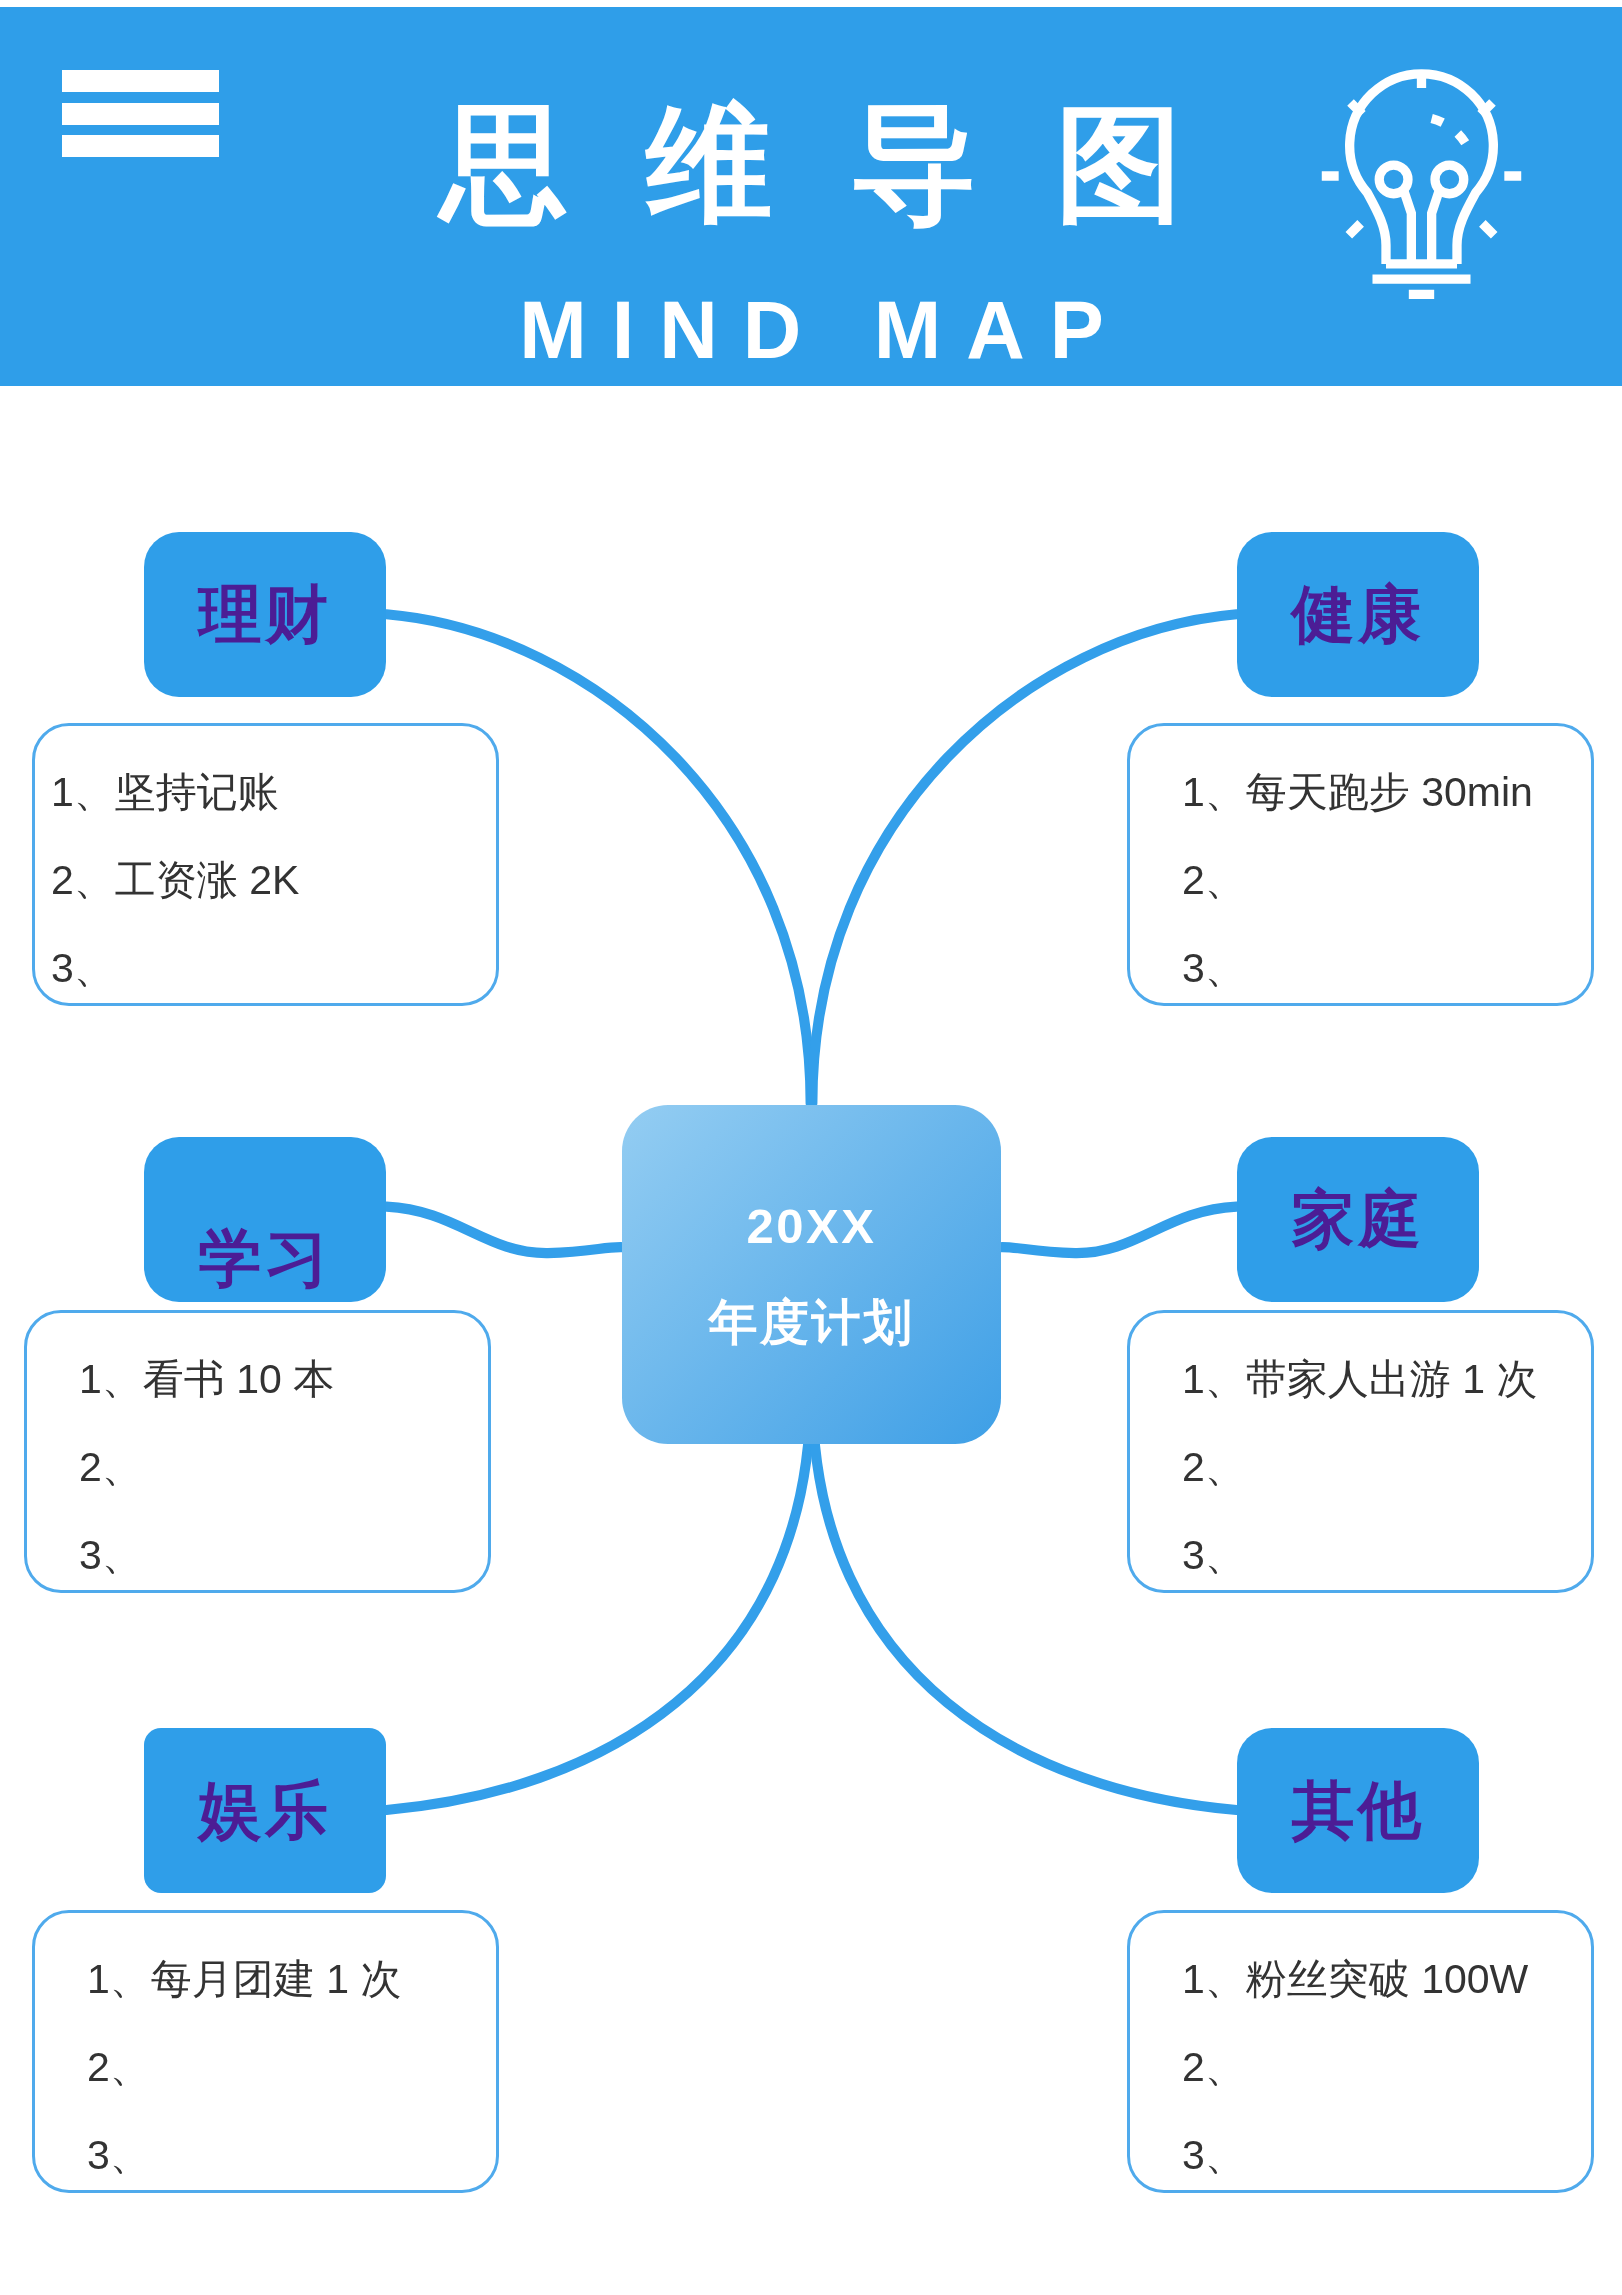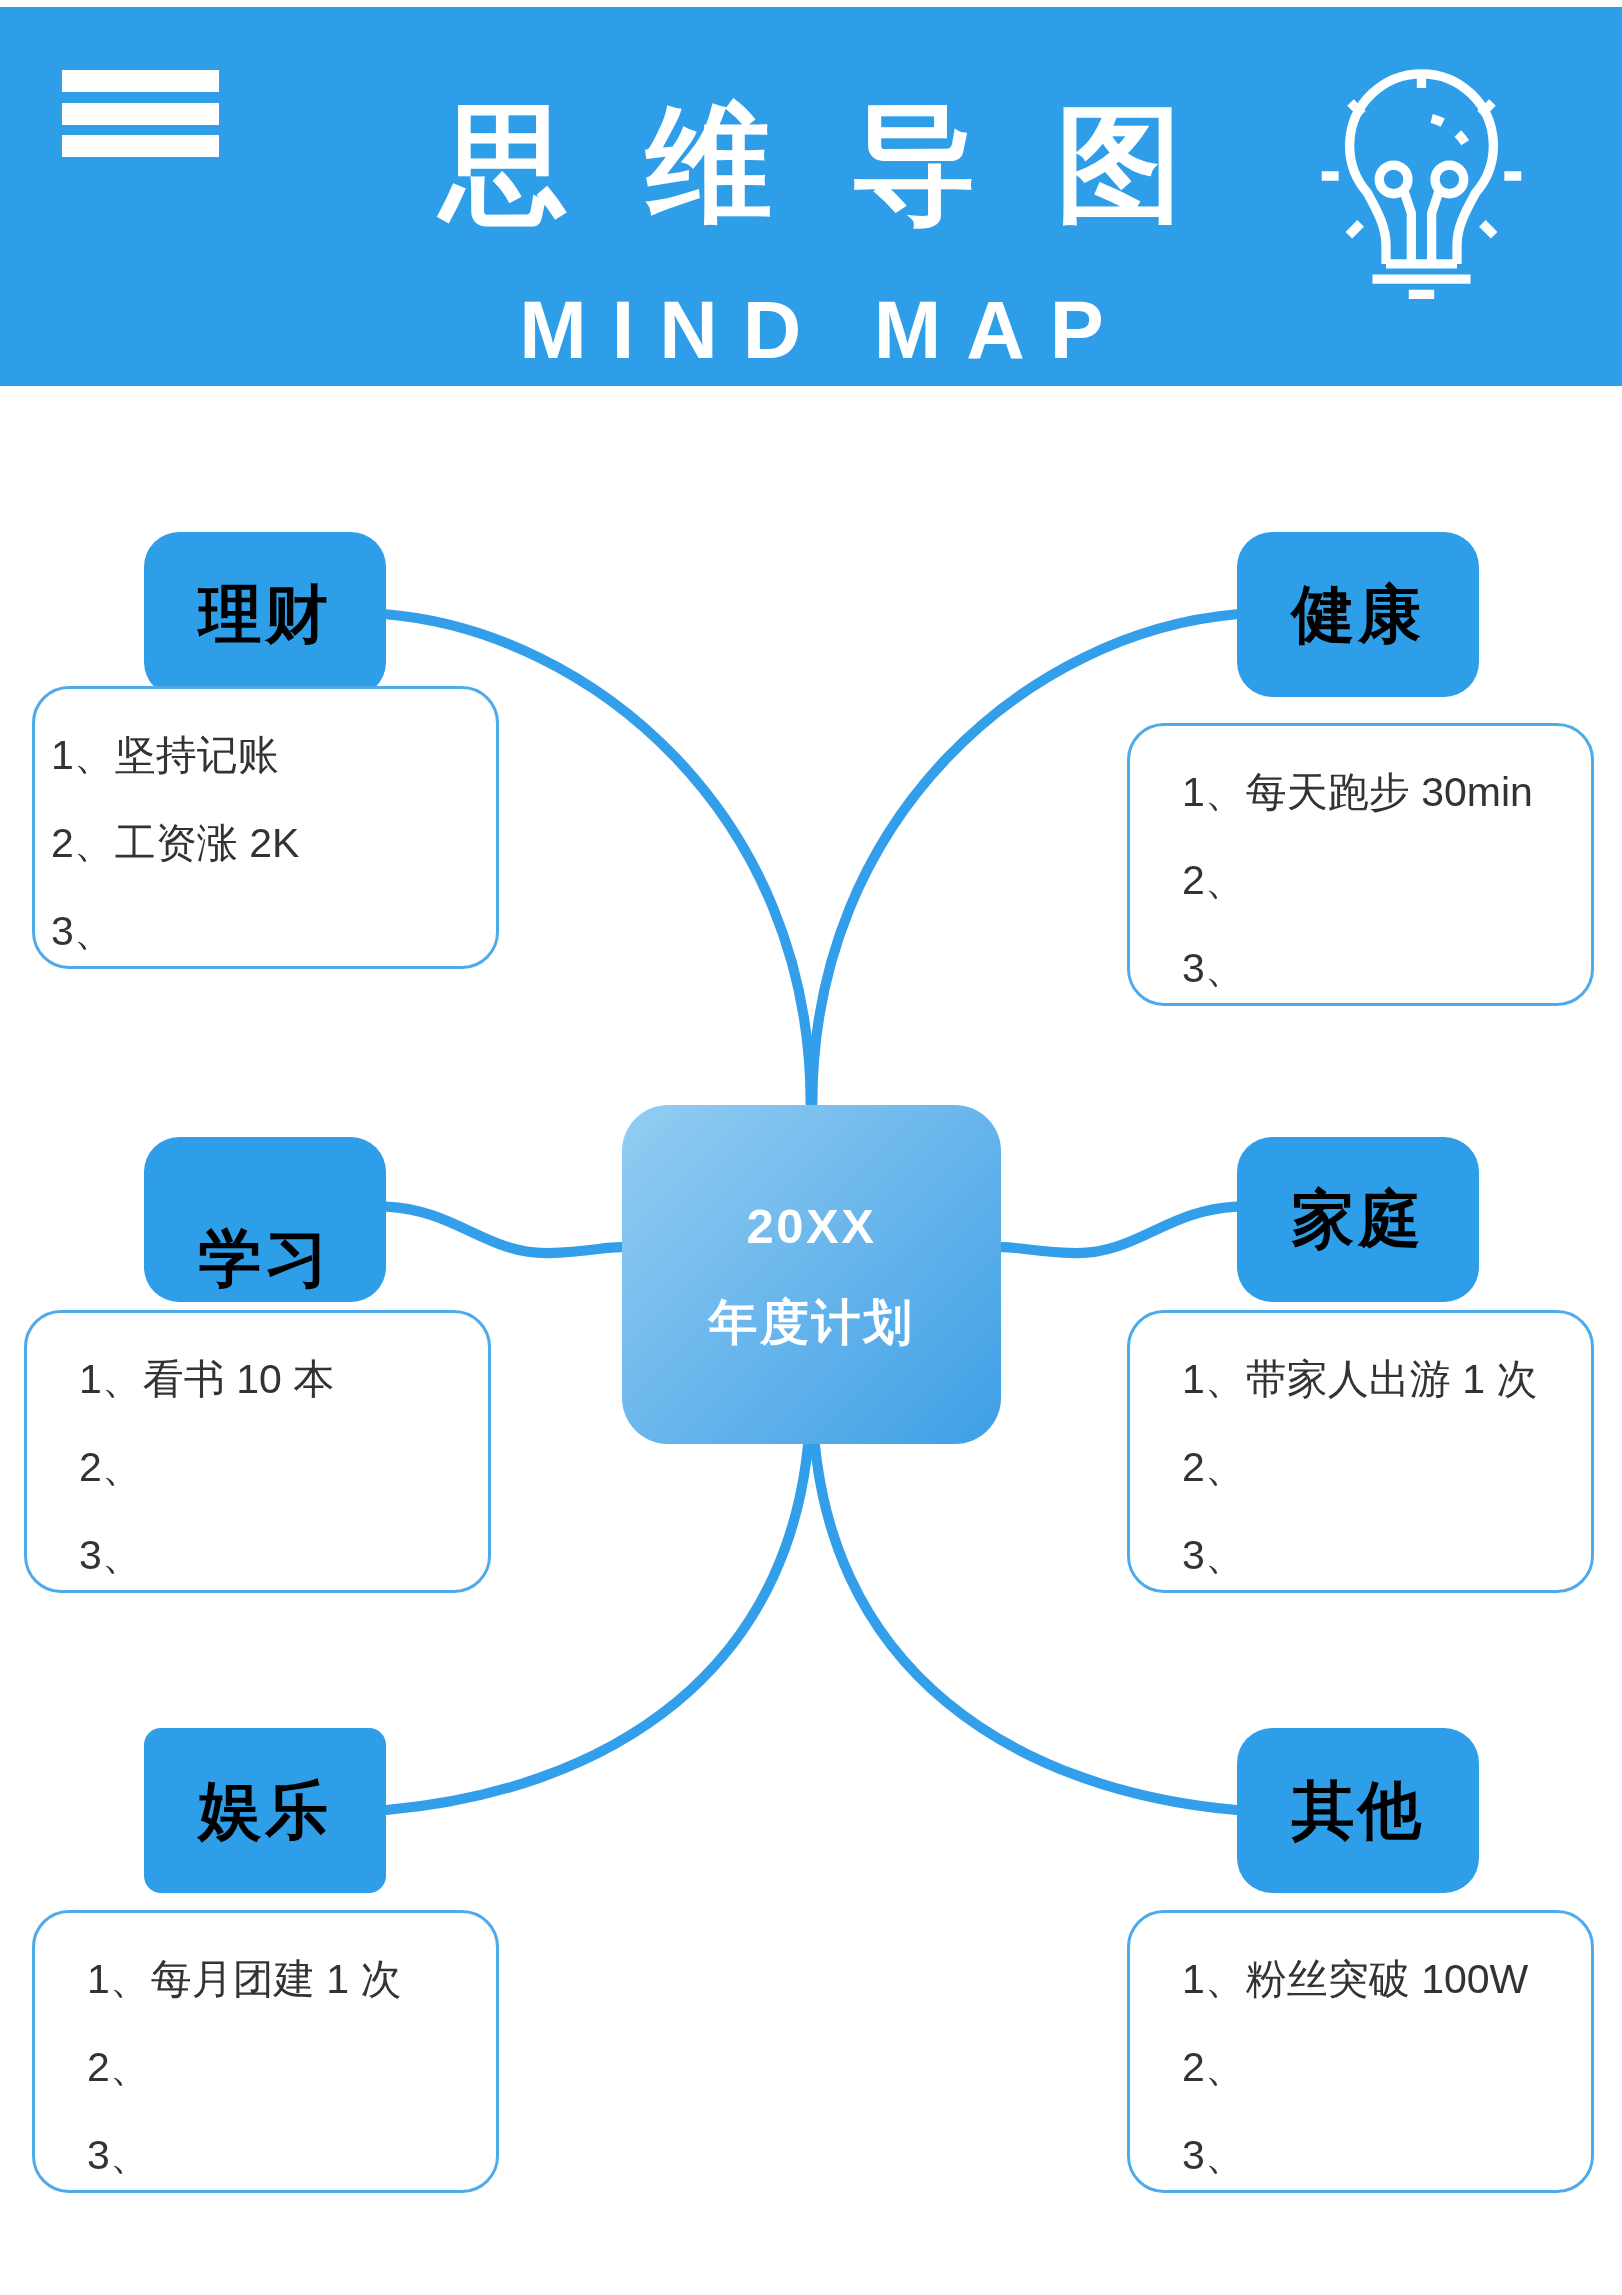"理财" .blabel { color: #000000 -> #4c1d95 }
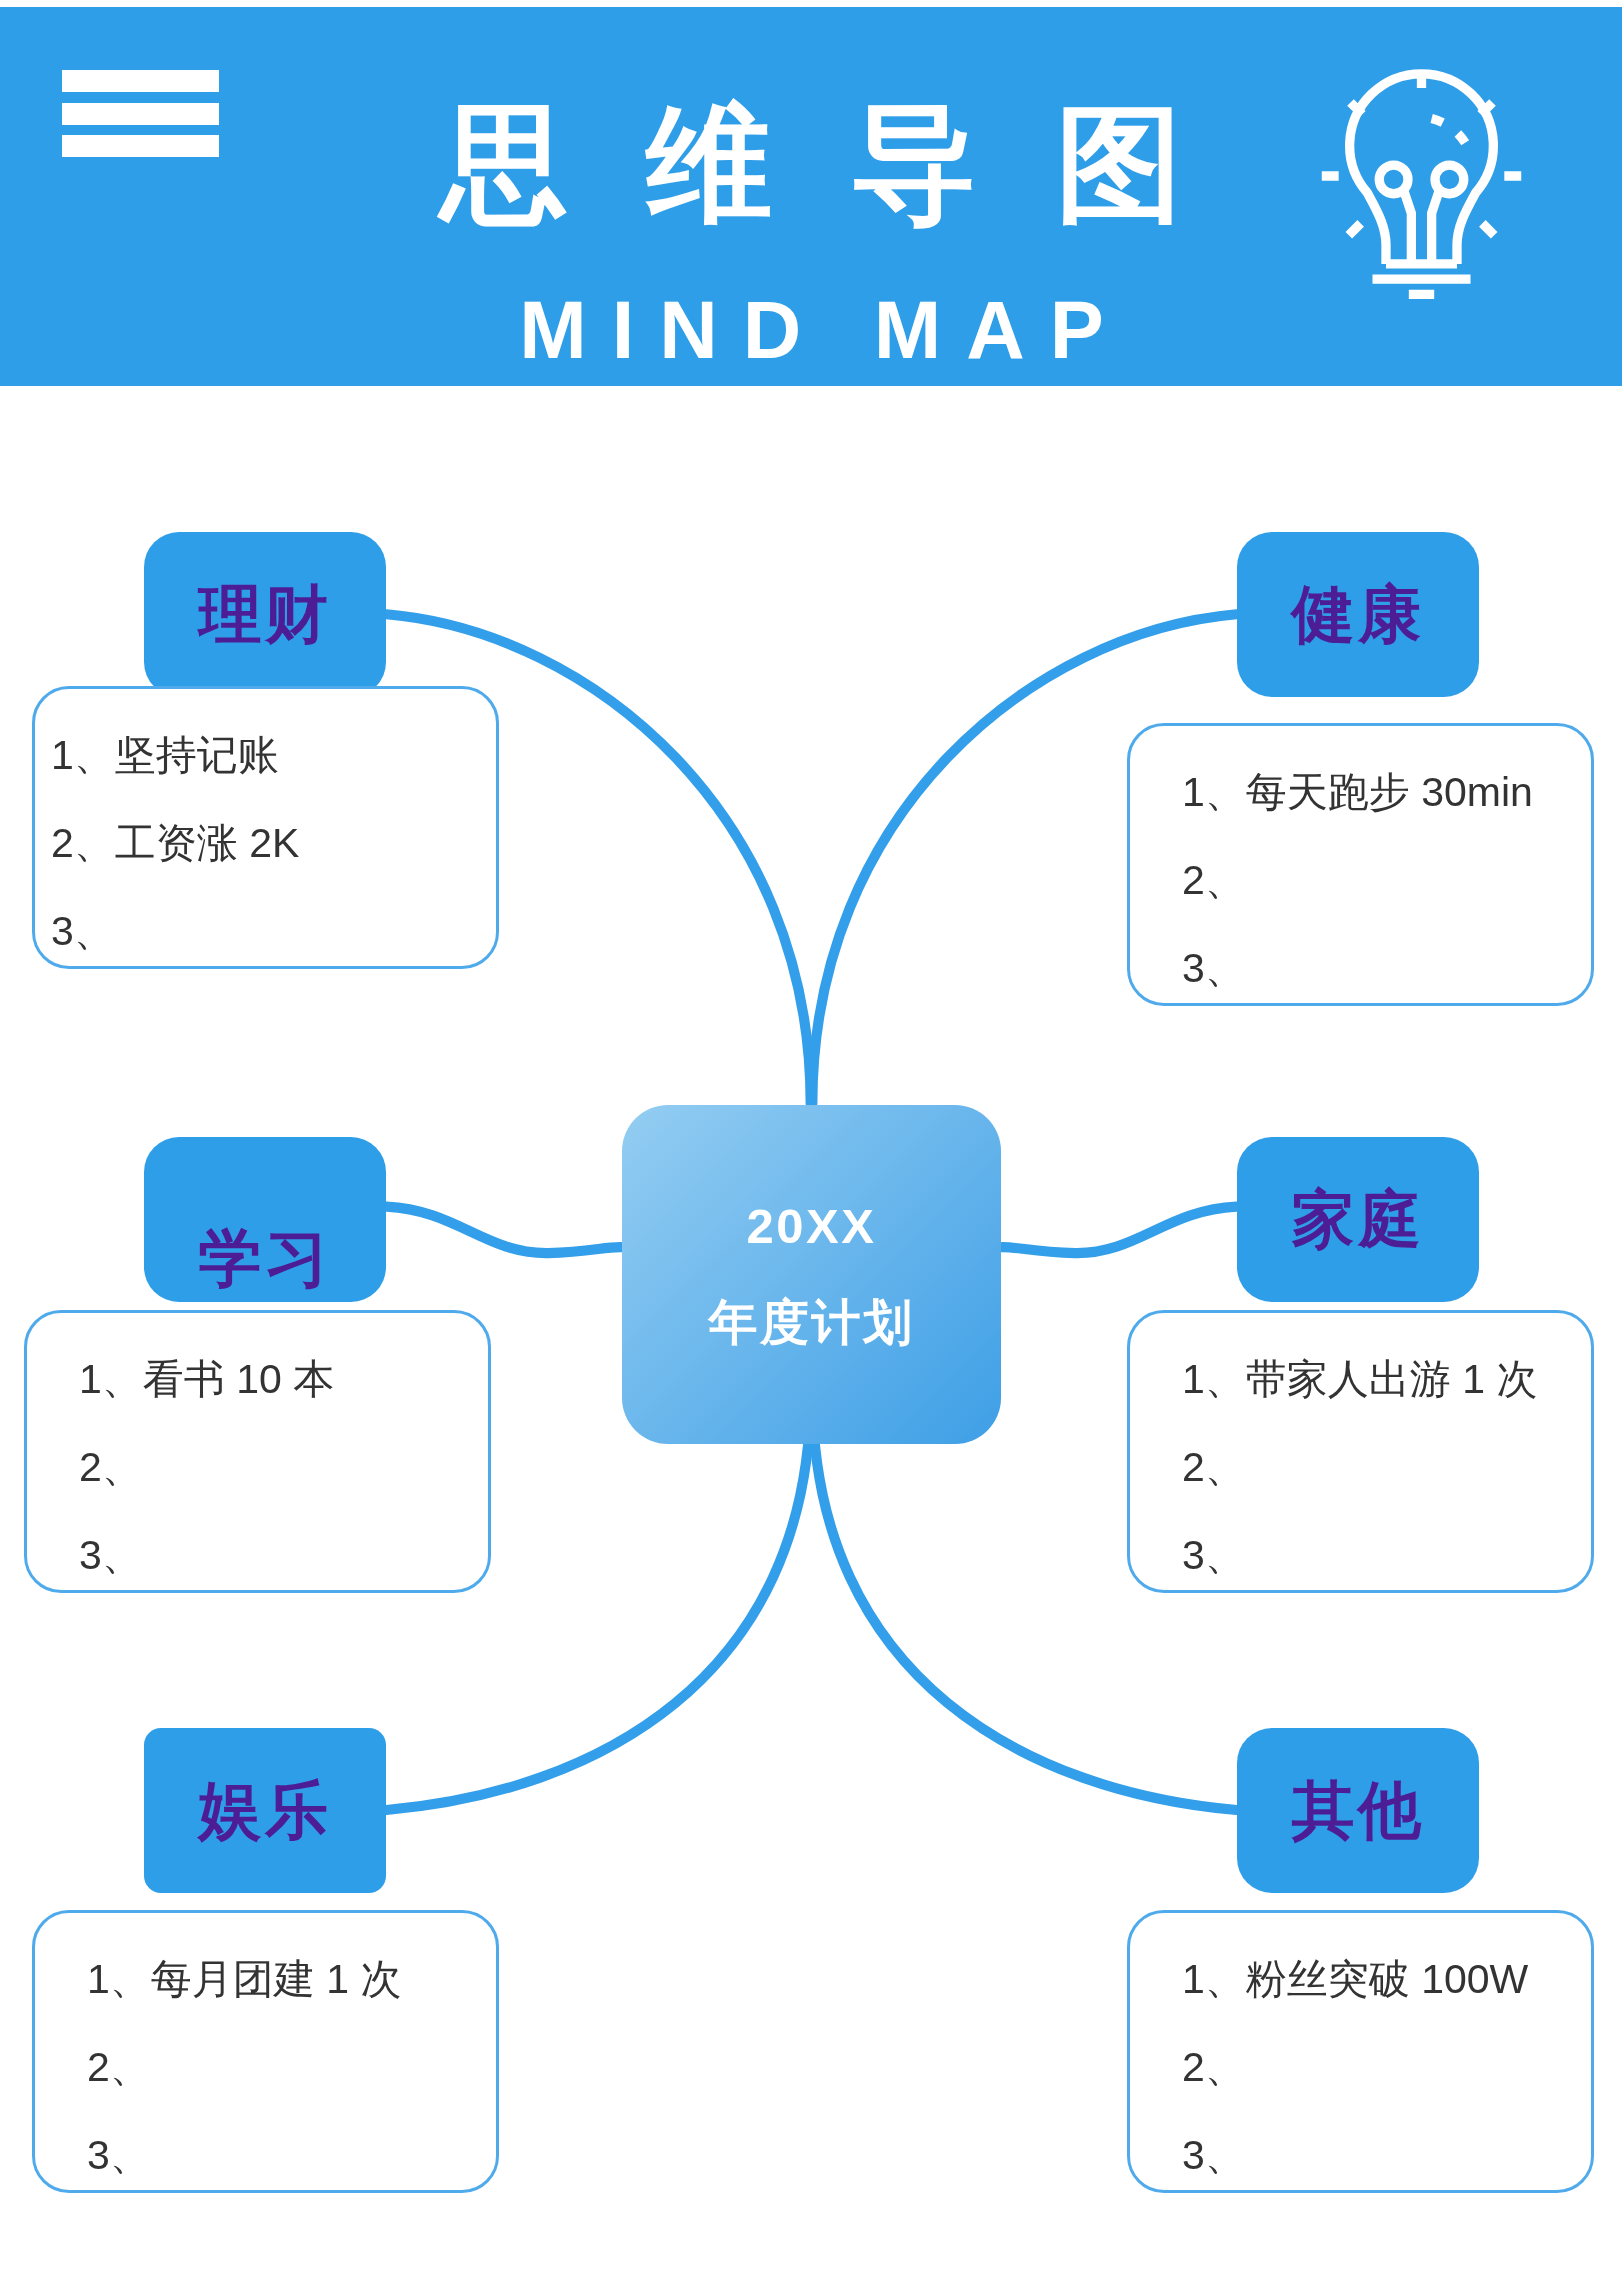"1、坚持记账" .box-licai { top: 686px -> 723px }
